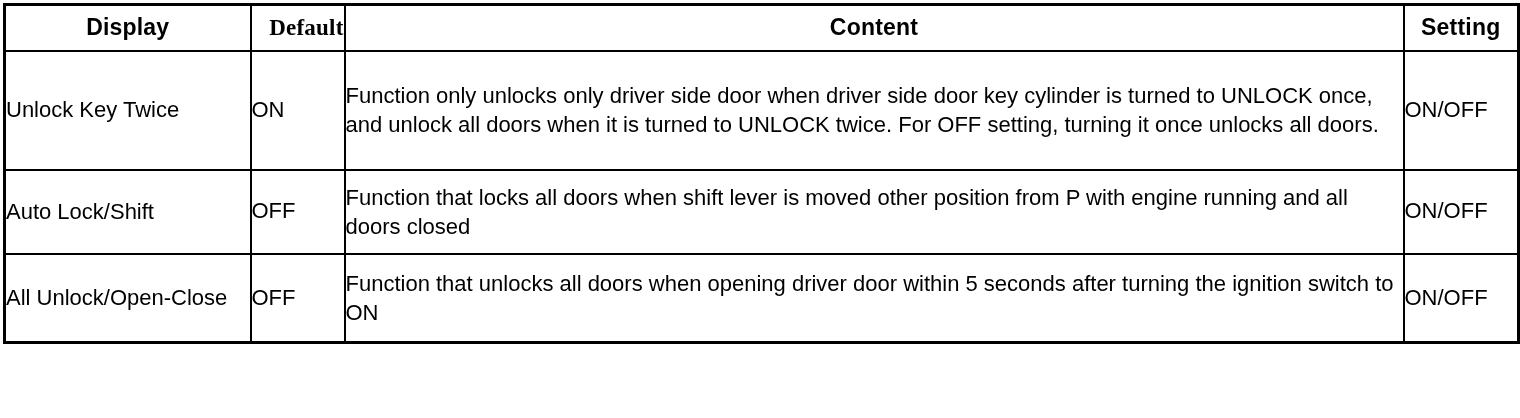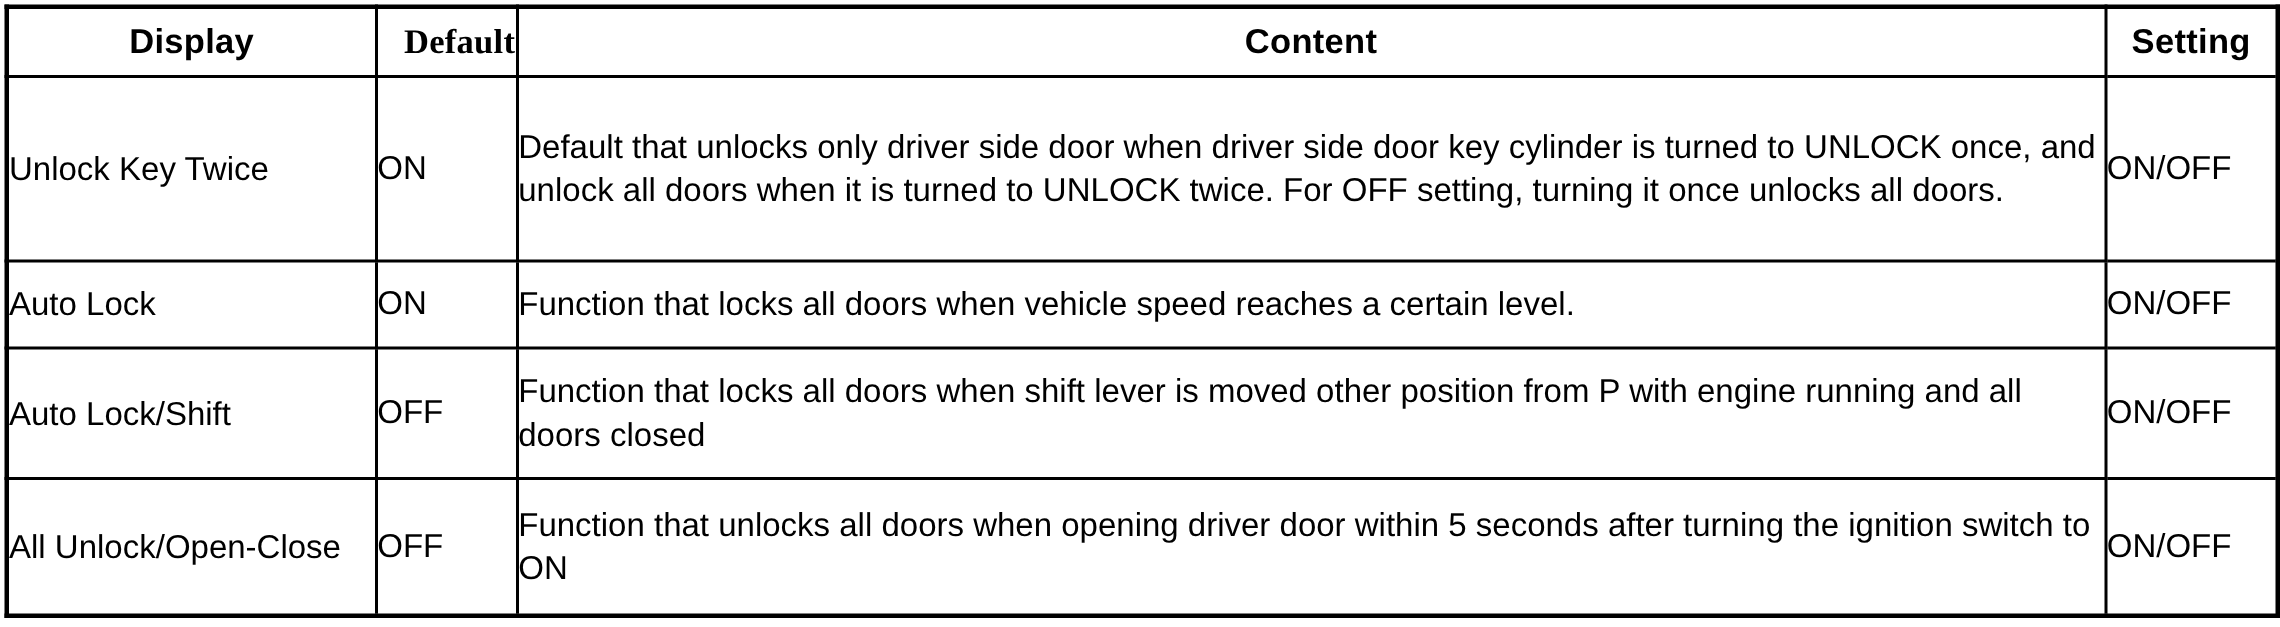"Display" table.settings-table { height: 409px -> 341px }
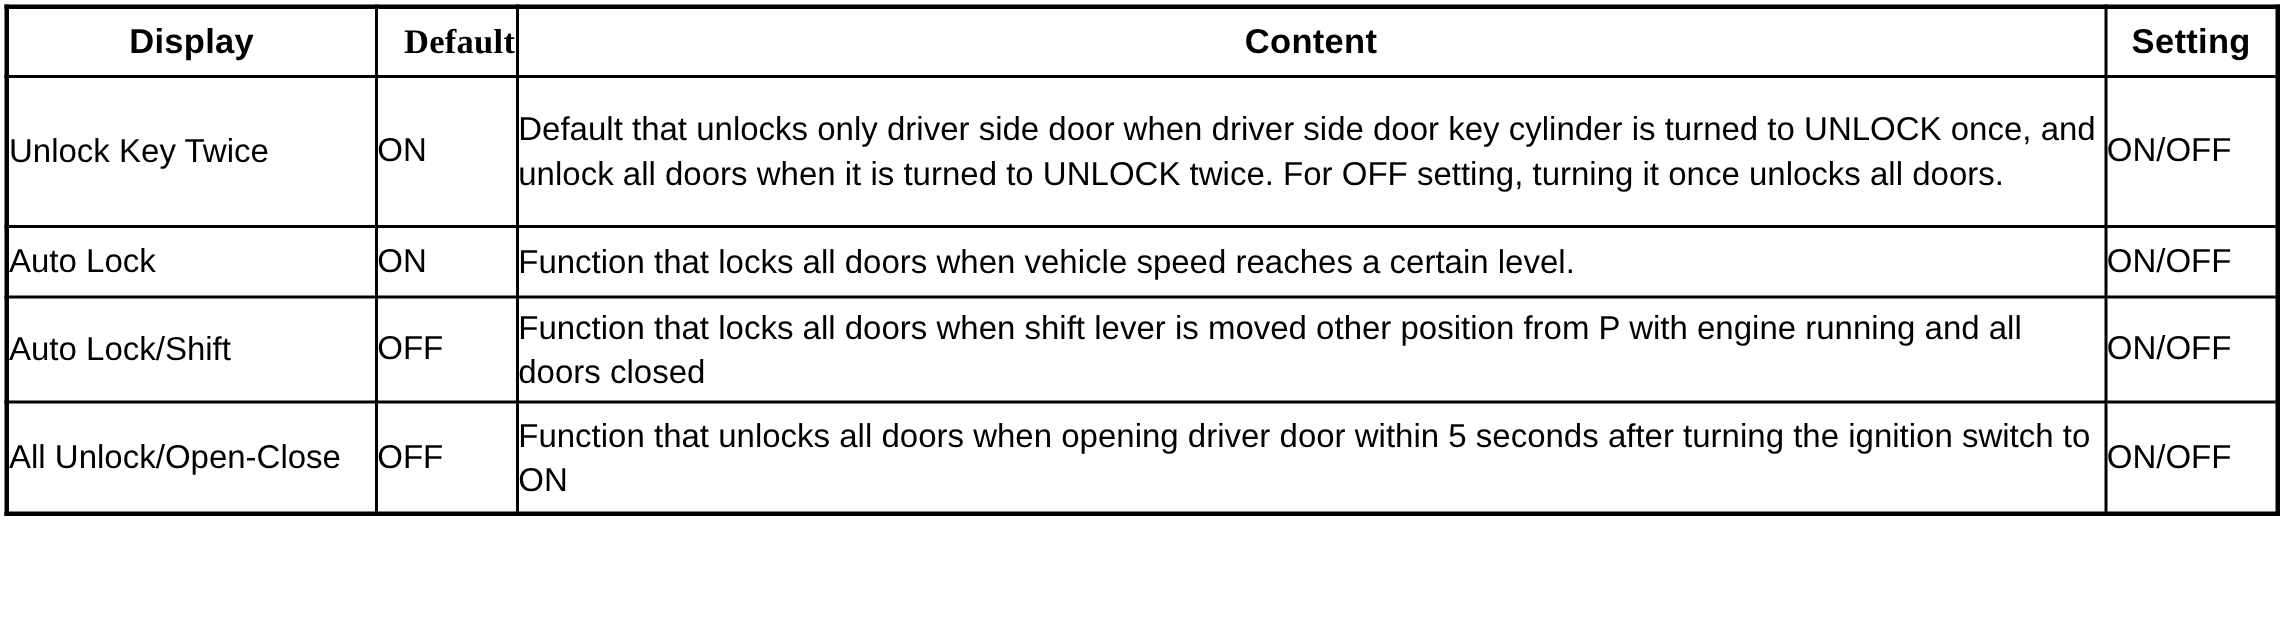"Default that unlocks only driver" span.content-text { text: Default that -> Function only }
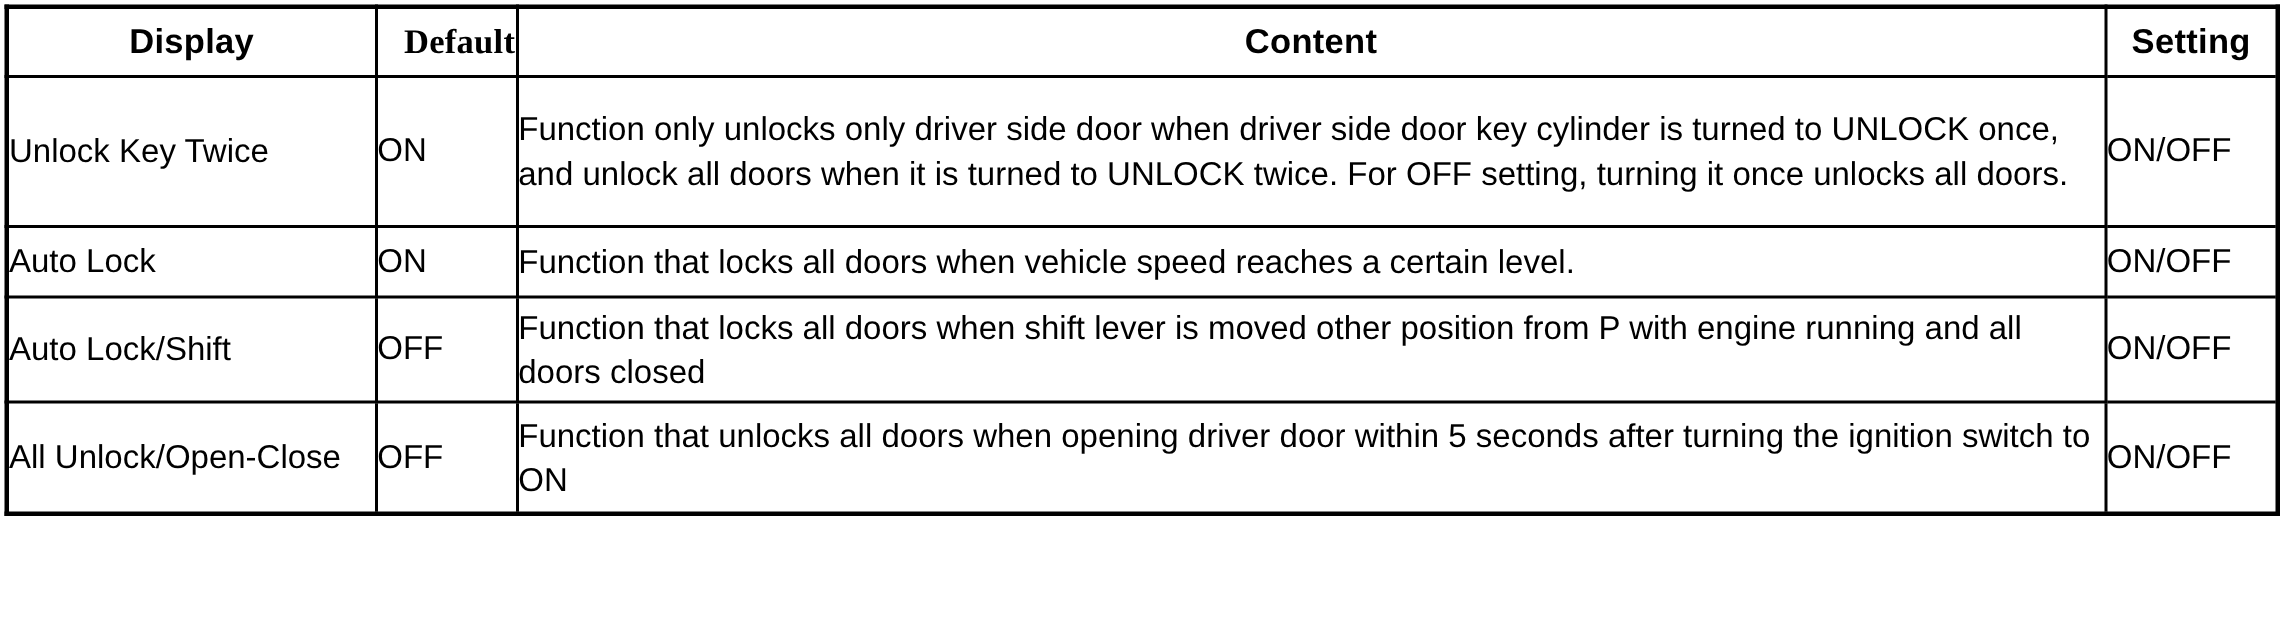"Auto Lock" tr.row-1 { html: <tr> <td> <span>Auto Lock</span> </td> <td>ON</td> <td> <span>Function that locks all doors when vehicle speed reaches a certain level.</span> </td> <td>ON/OFF</td> </tr> -> none }
